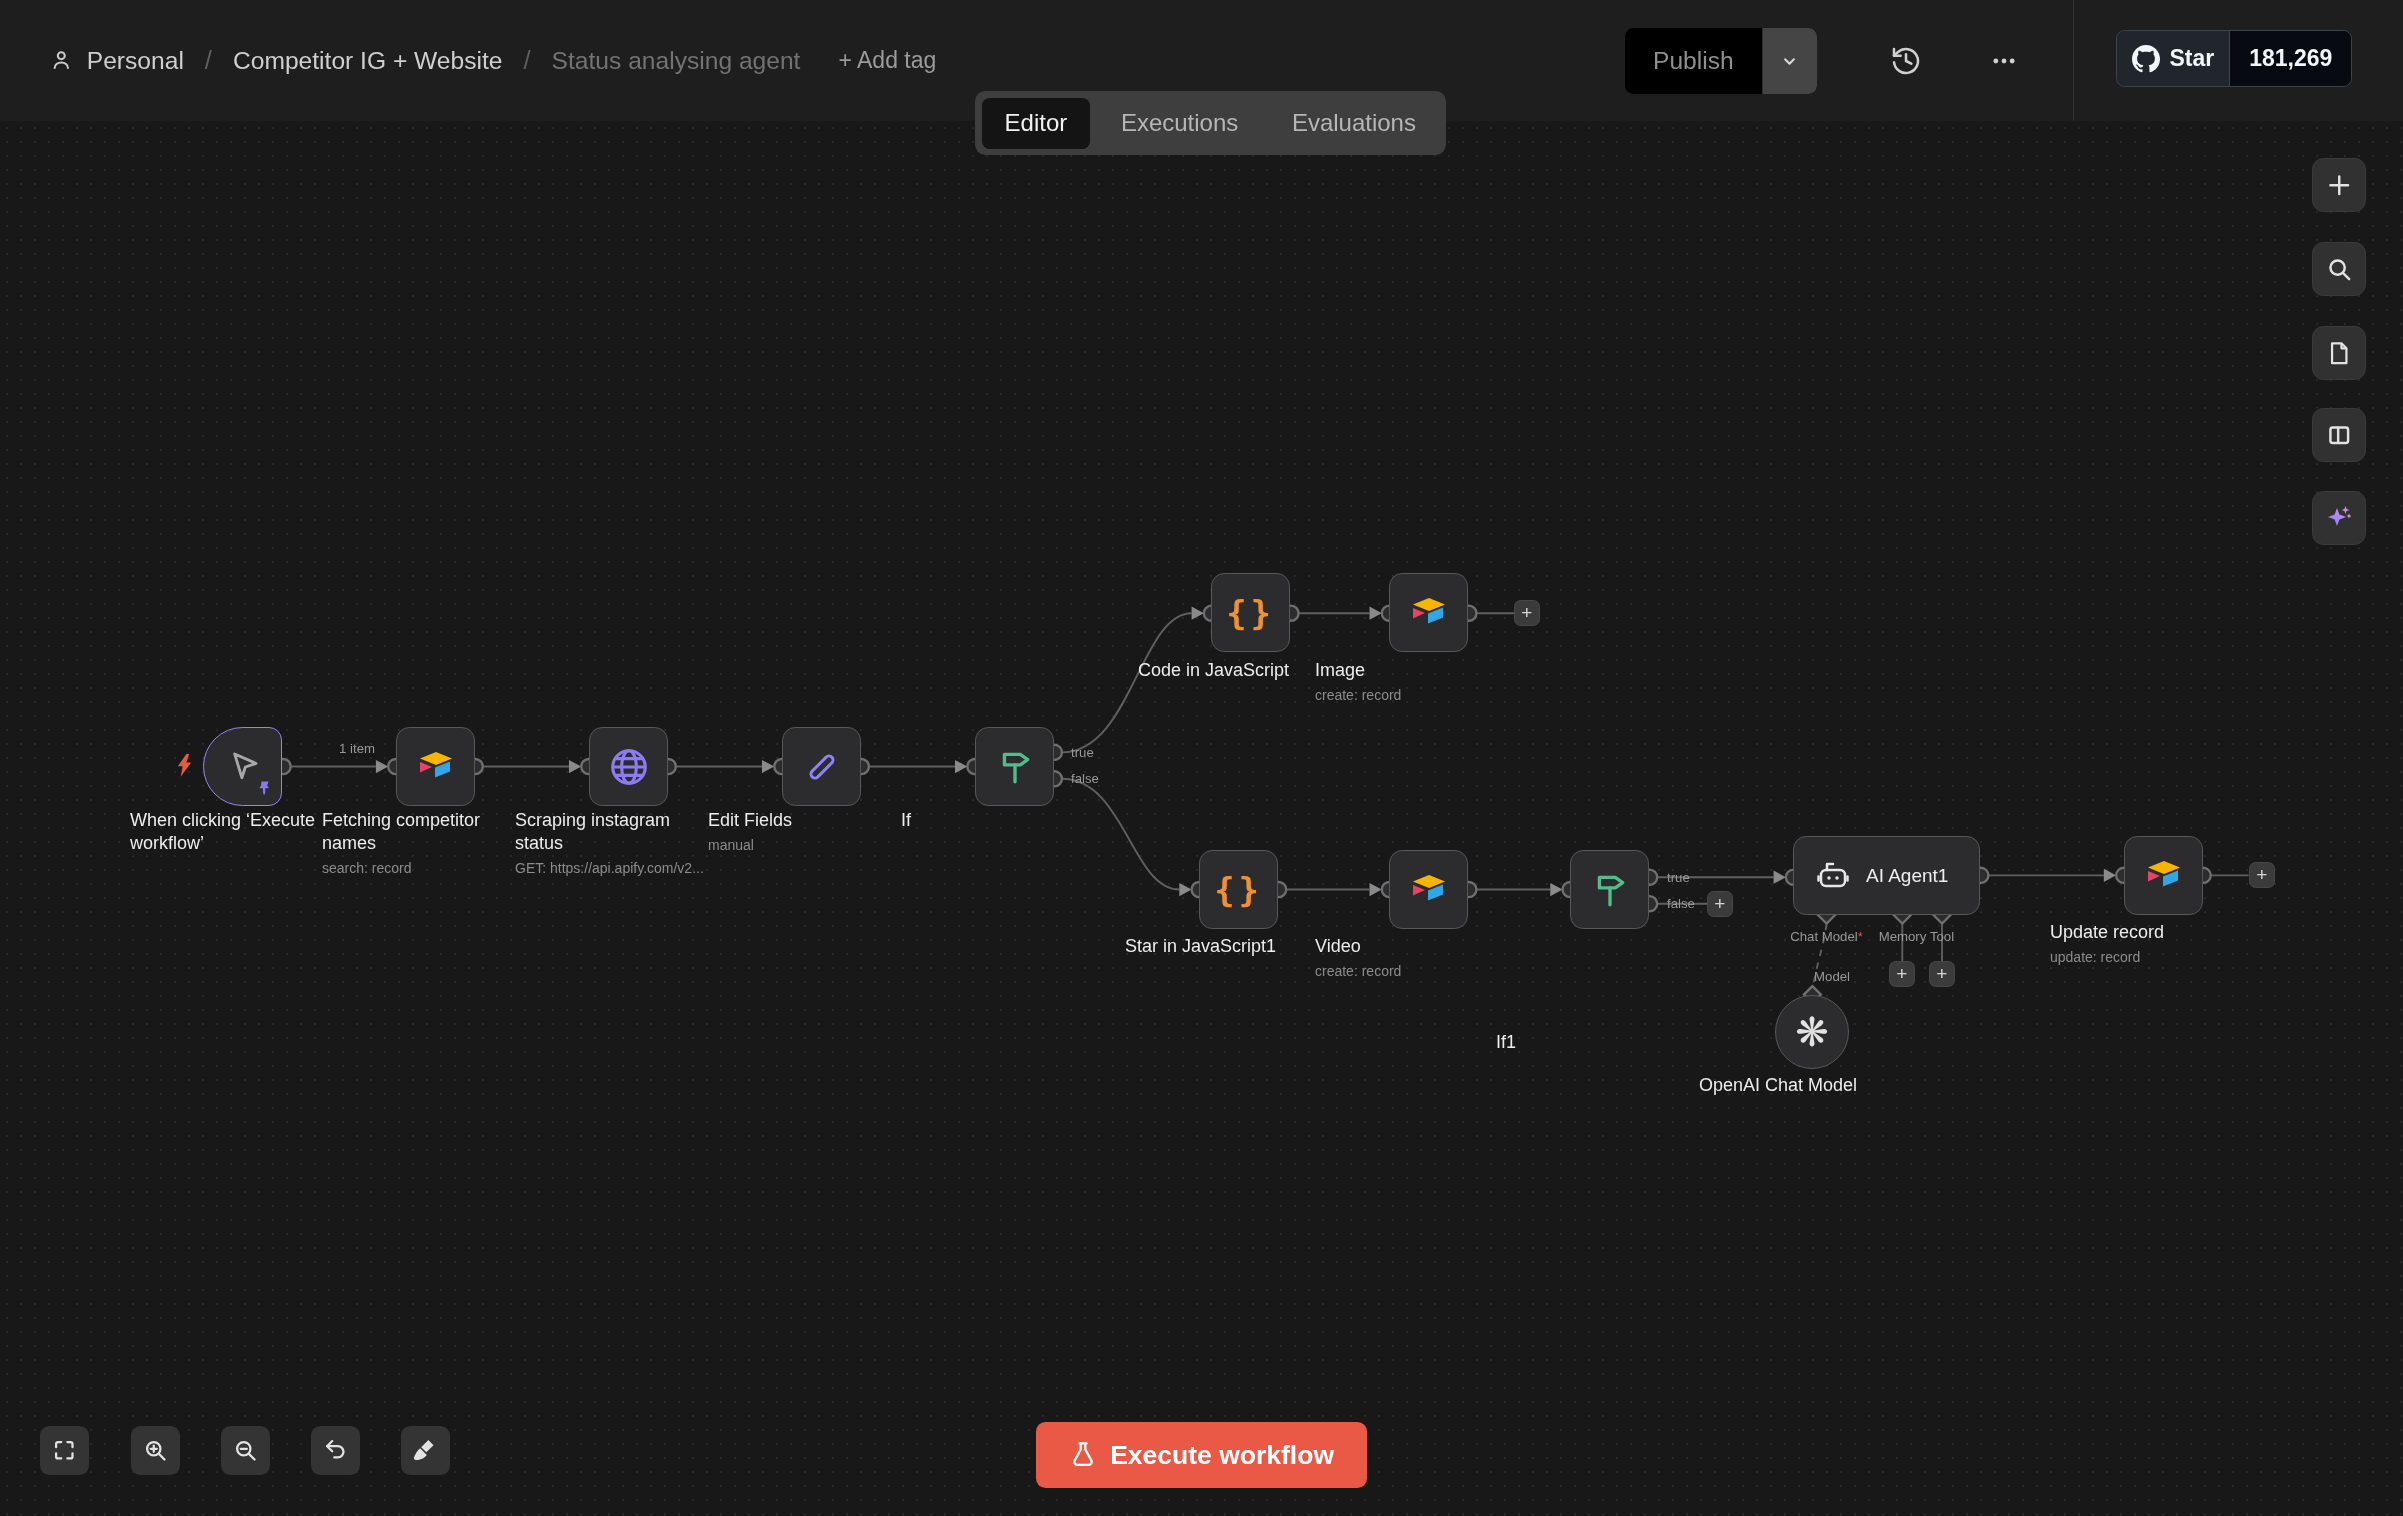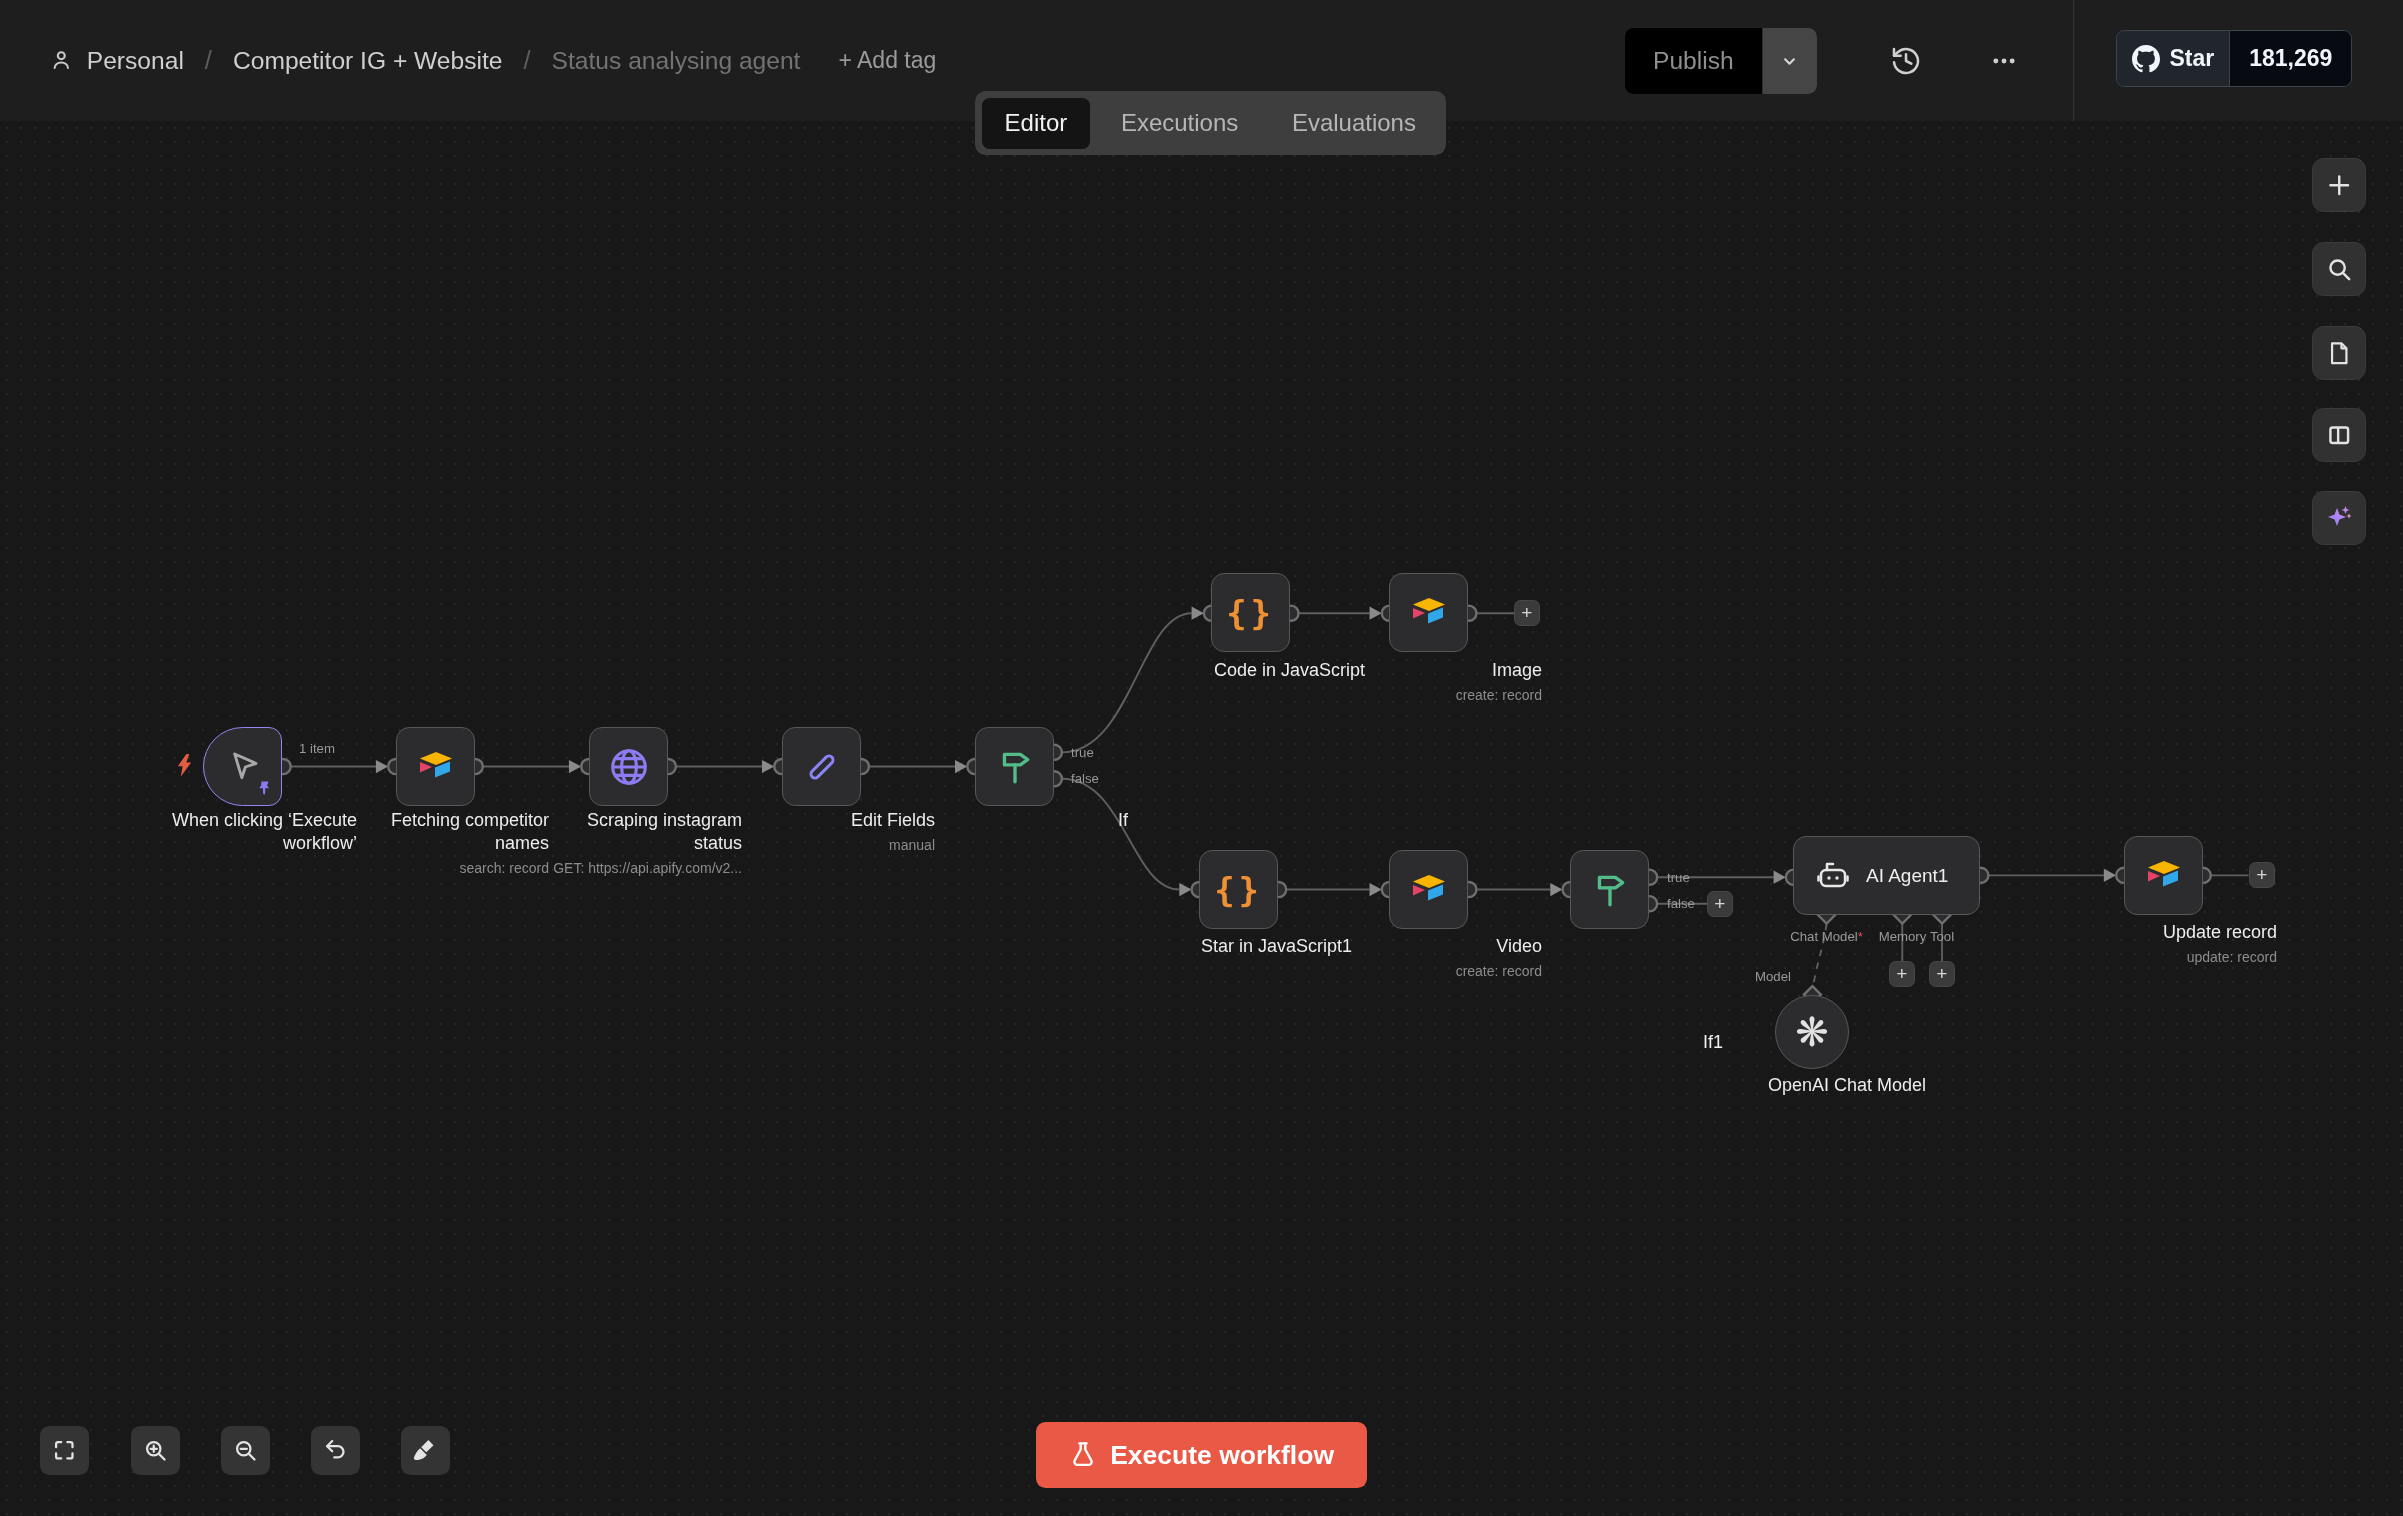"Code in JavaScript" .nlabel { text-align: right -> left }
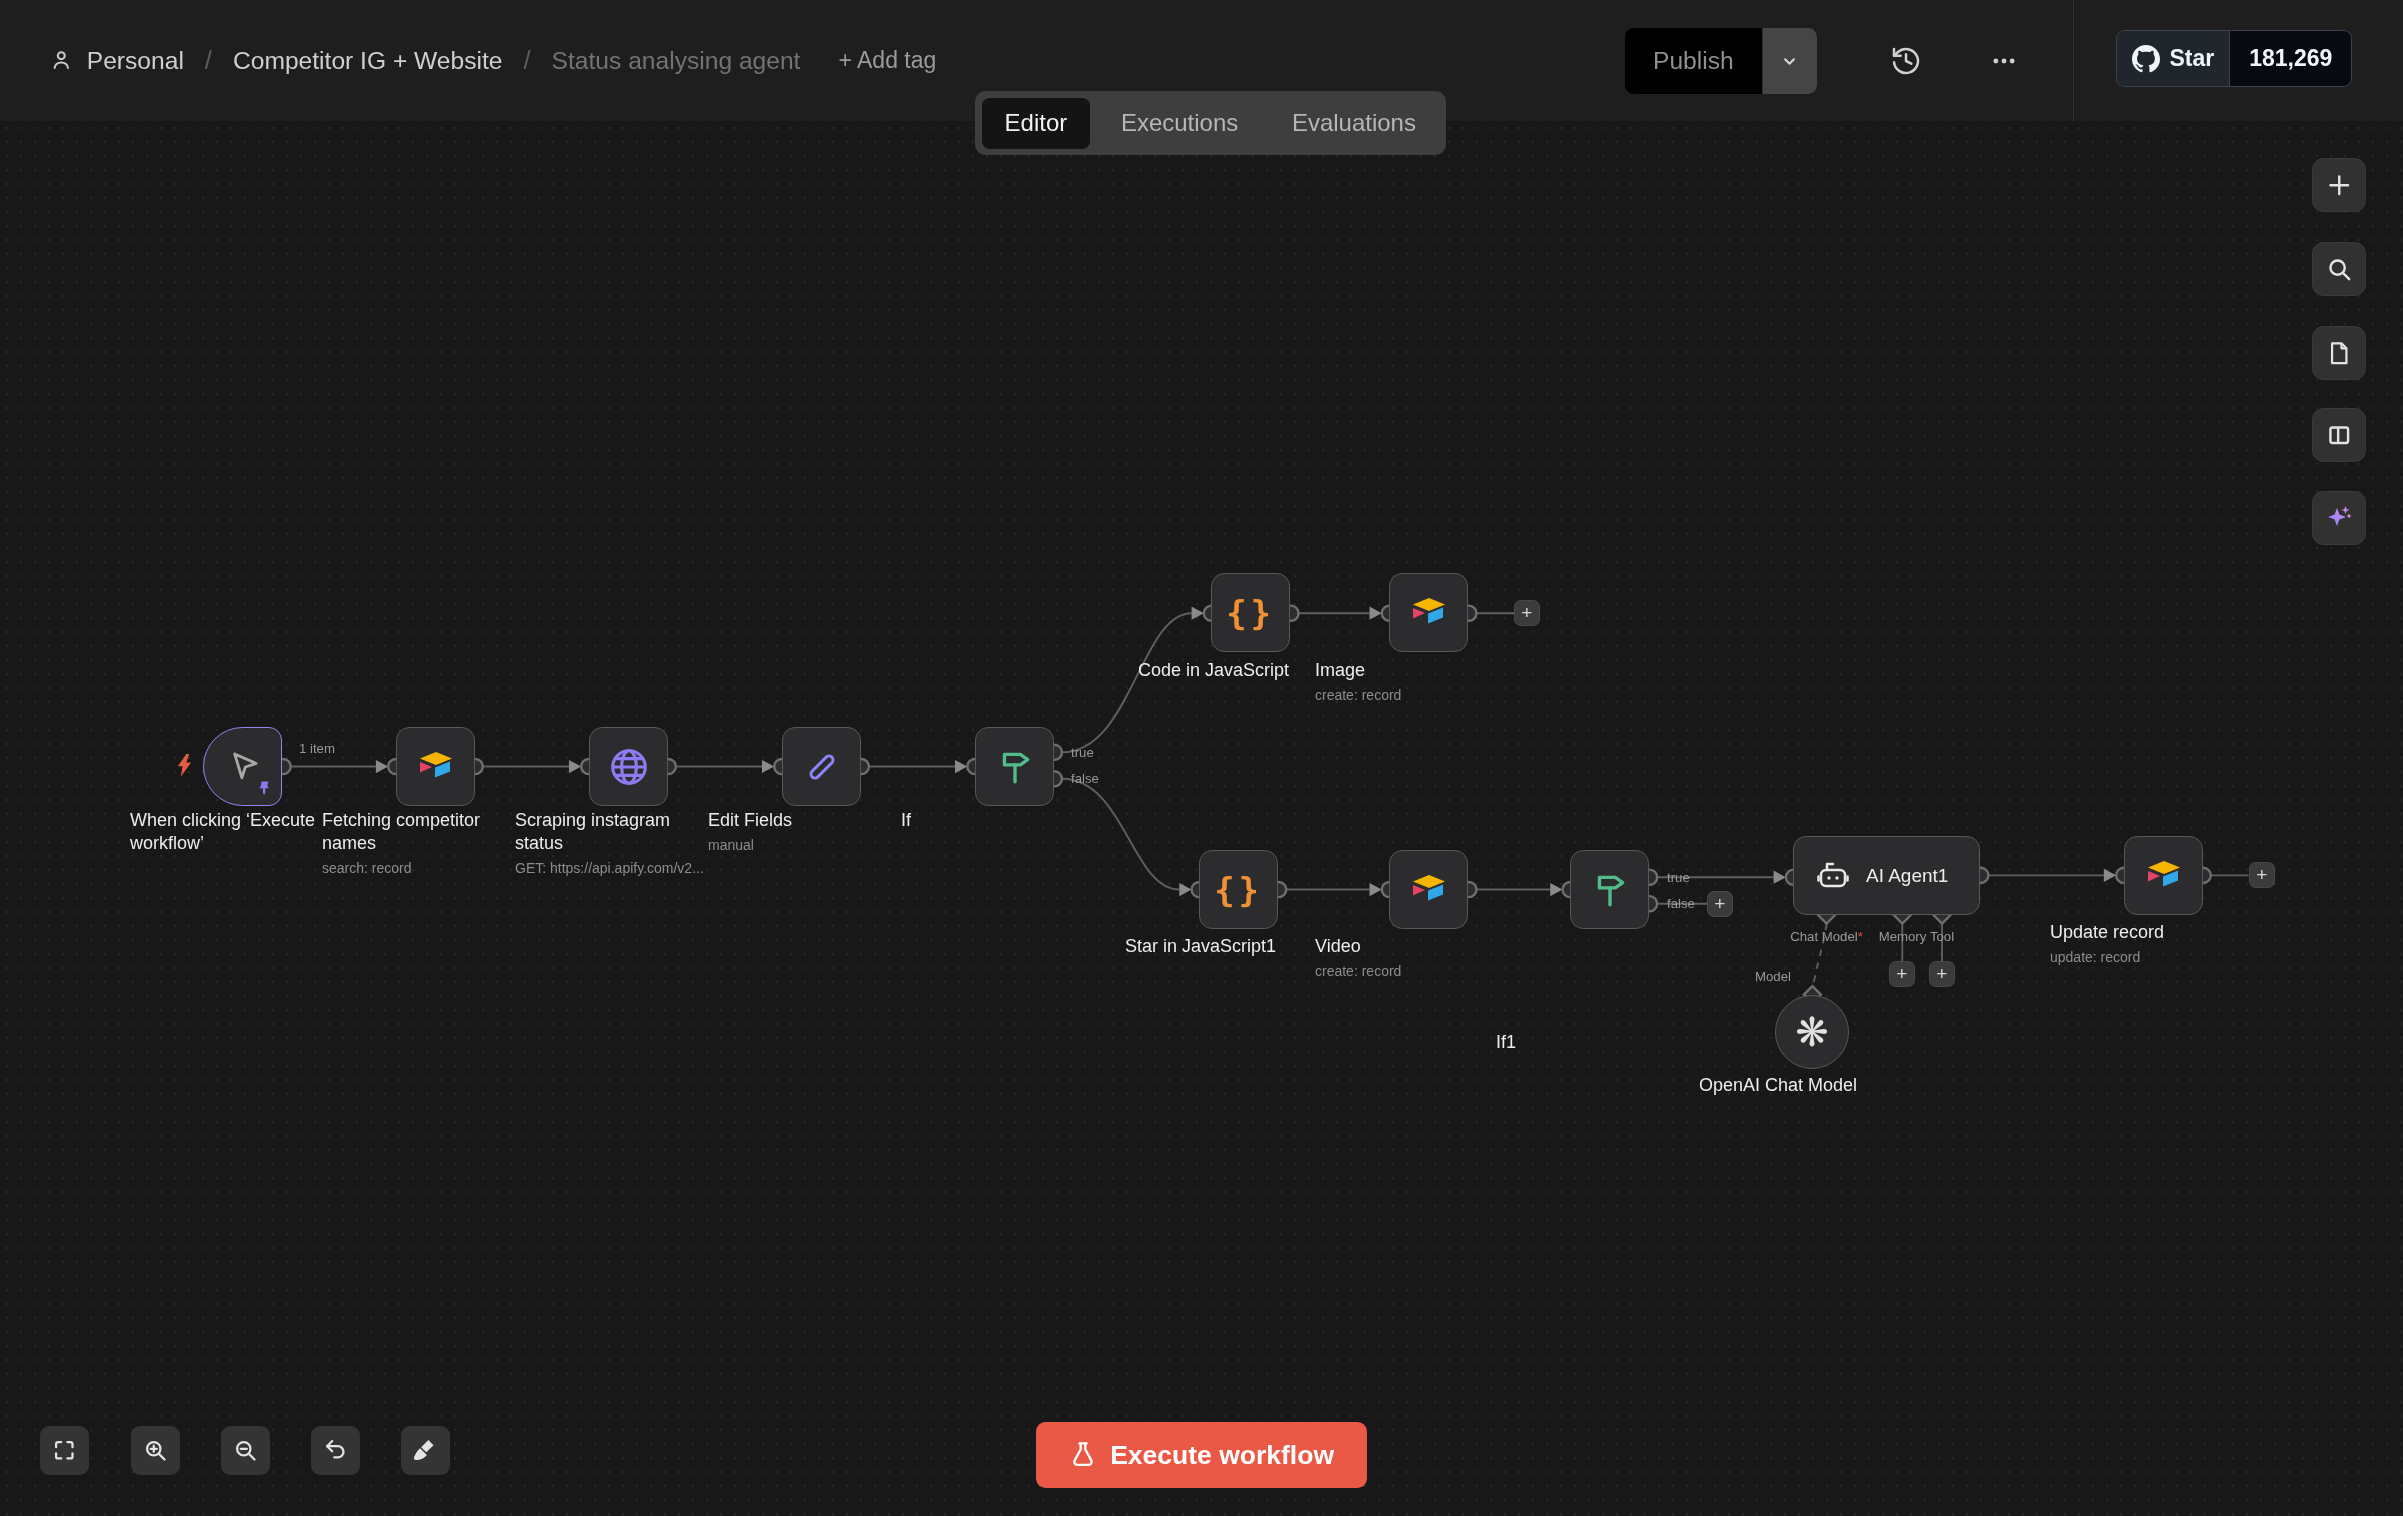"1 item" .elabel.c { text-align: left -> right }
